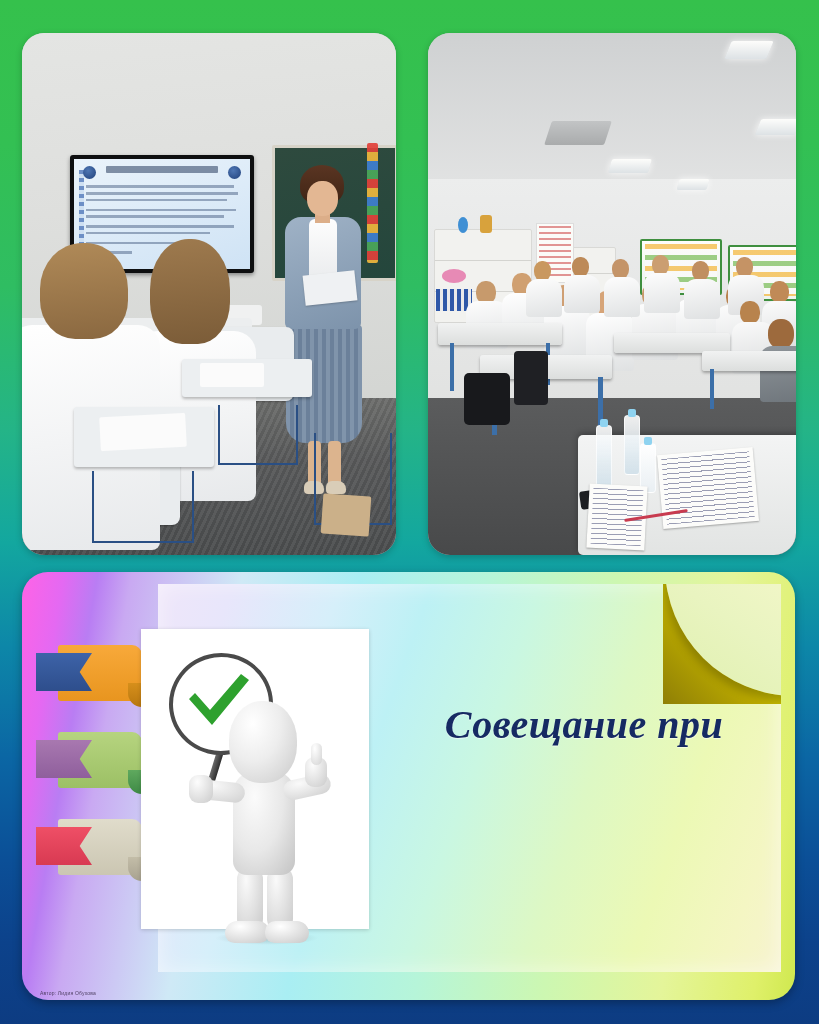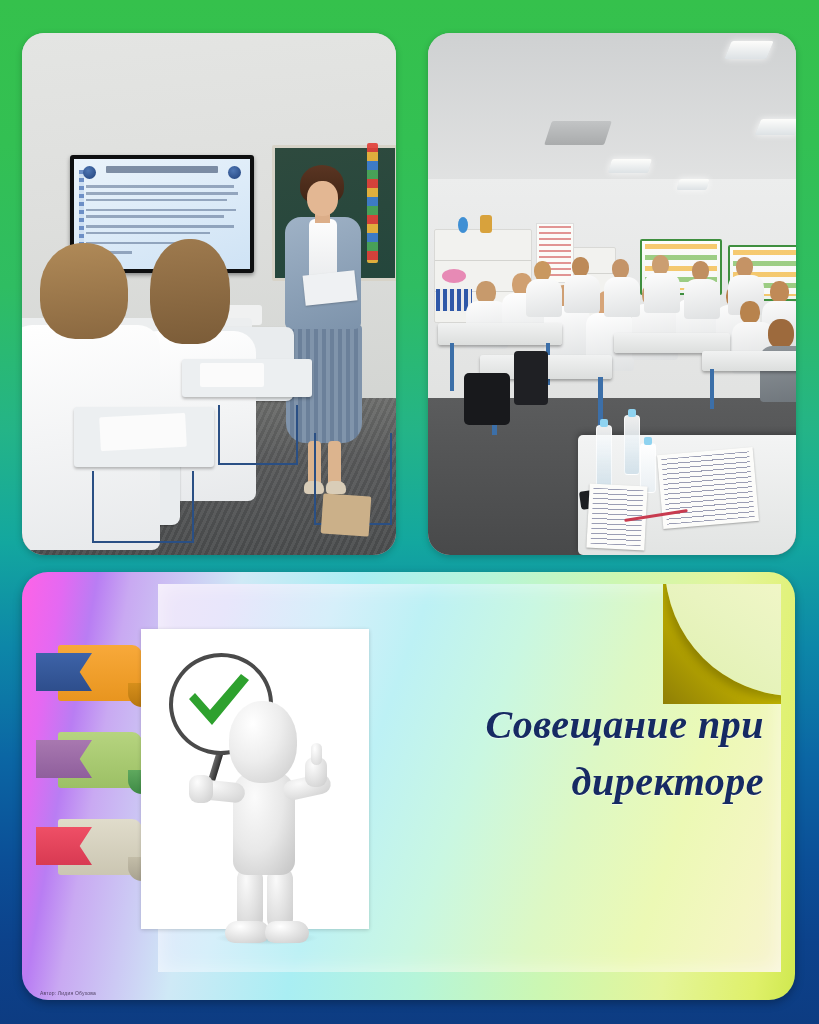"Совещание при" #slide-title { text-align: right -> center }
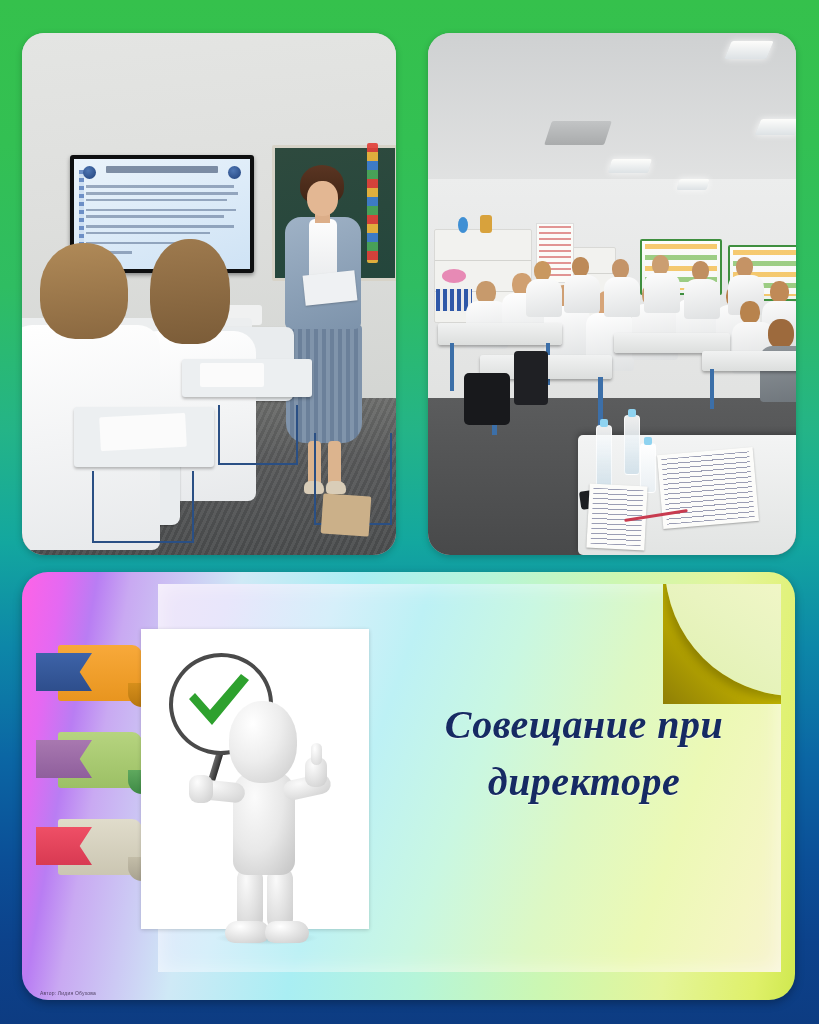"директоре" div { html: <div>директоре</div> -> none }
